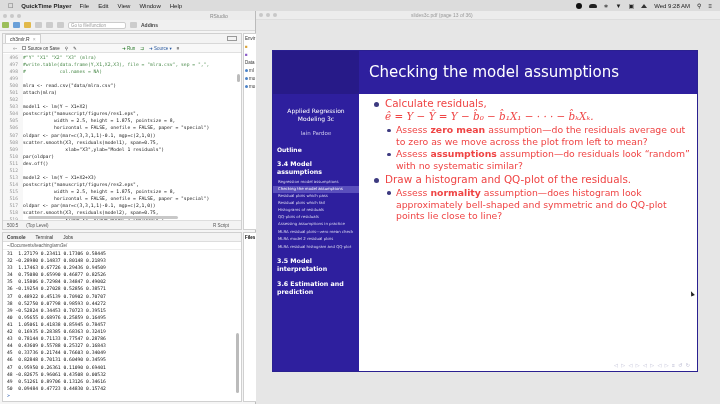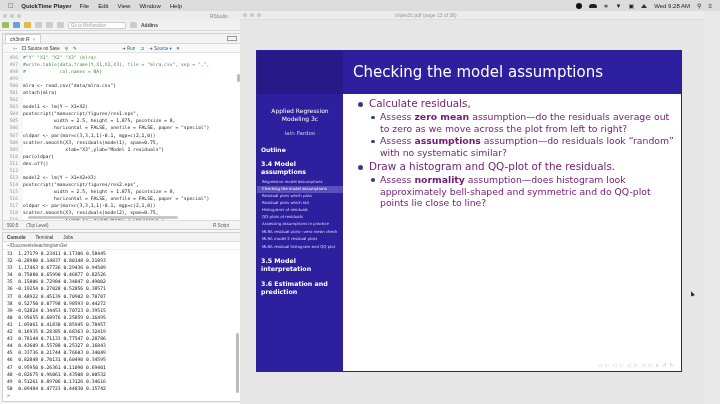"Checking the model assumptions" .preview { left: 240px -> 256px }
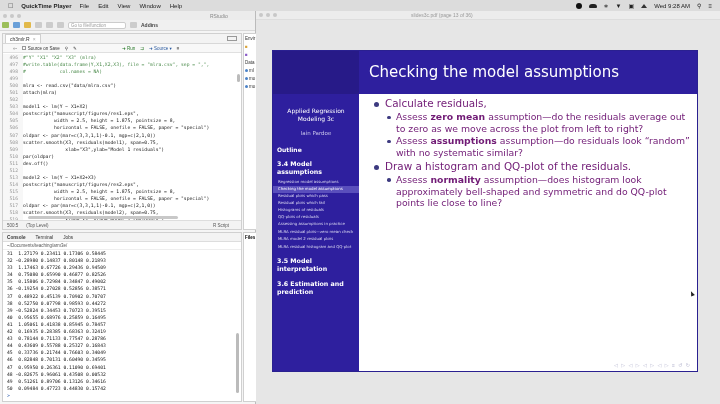"Calculate residuals," .content { color: #701a75 -> #ef4444 }
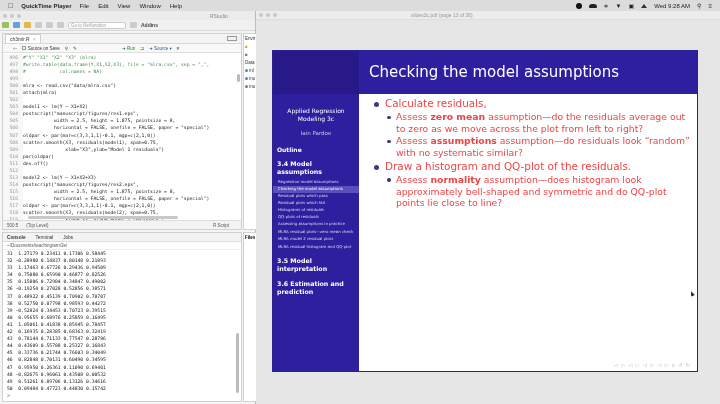"ê = Y − Ŷ" div.math { html: none -> <div>ê = Y − Ŷ = Y − b̂₀ − b̂₁X₁ − · · · − b̂ₖXₖ.</div> }
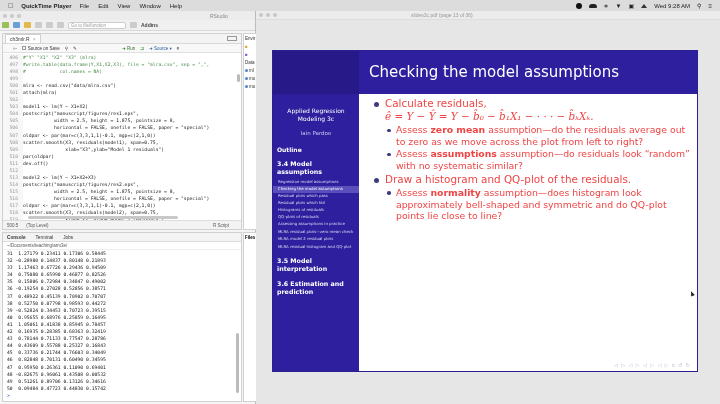"assumption—do the residuals average out" span { text: right -> mean }
